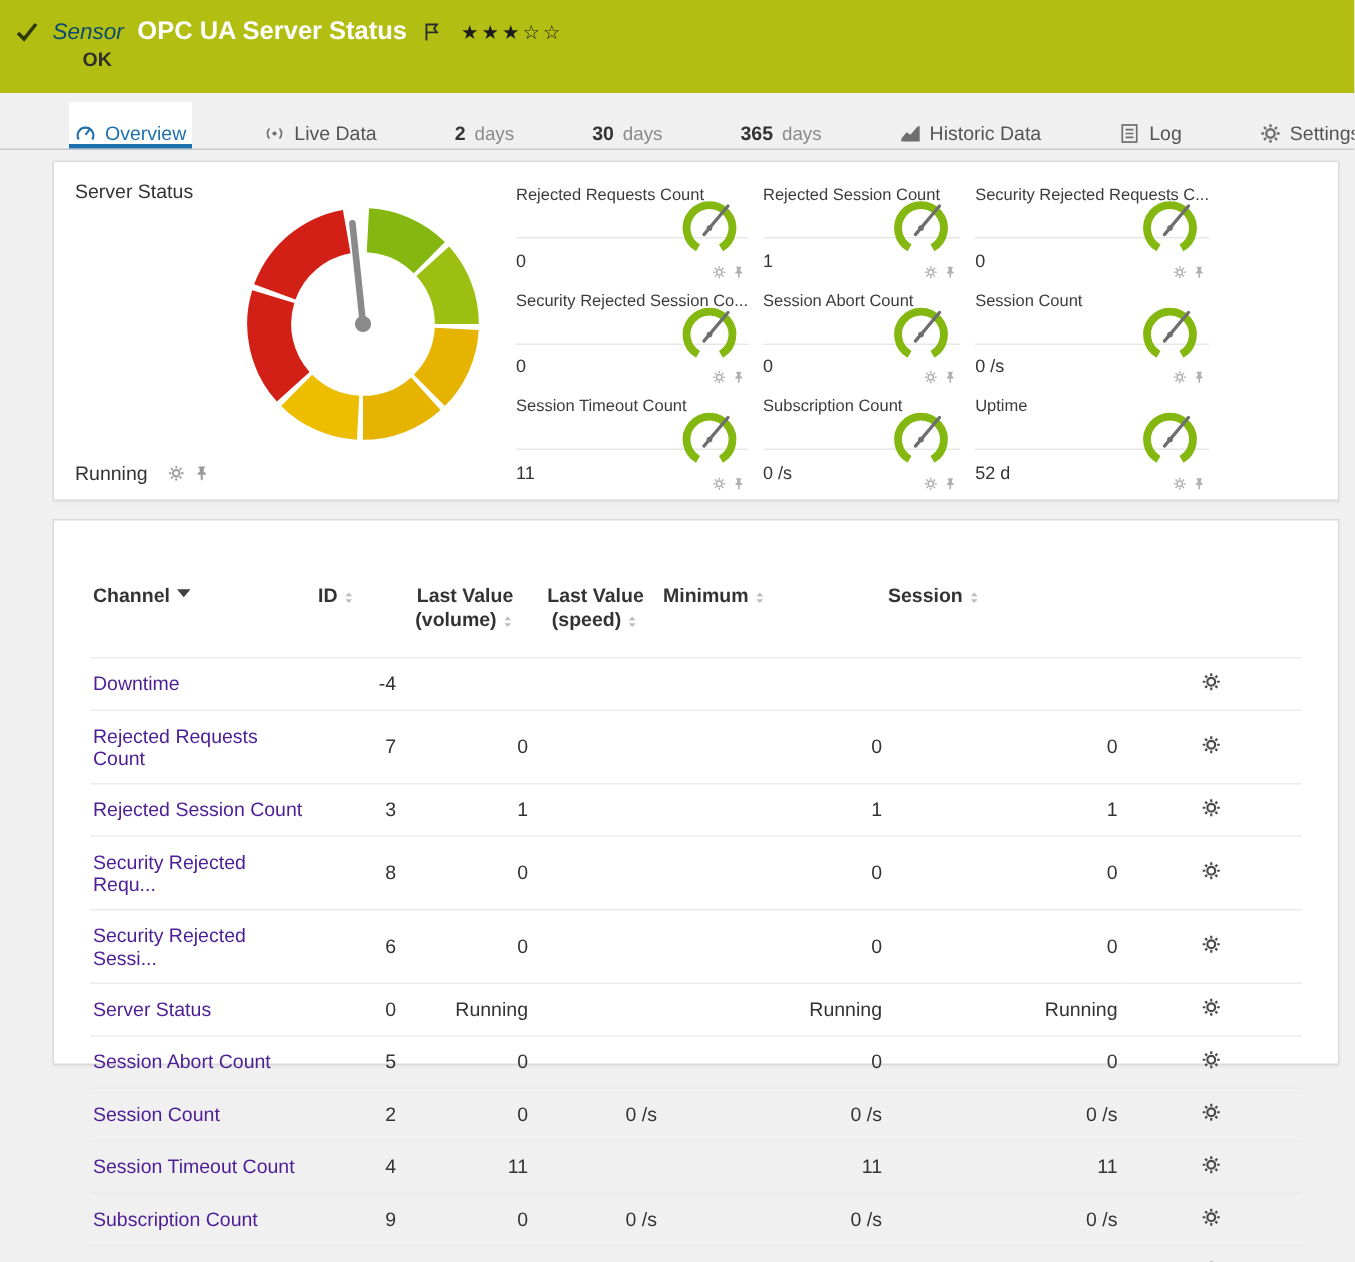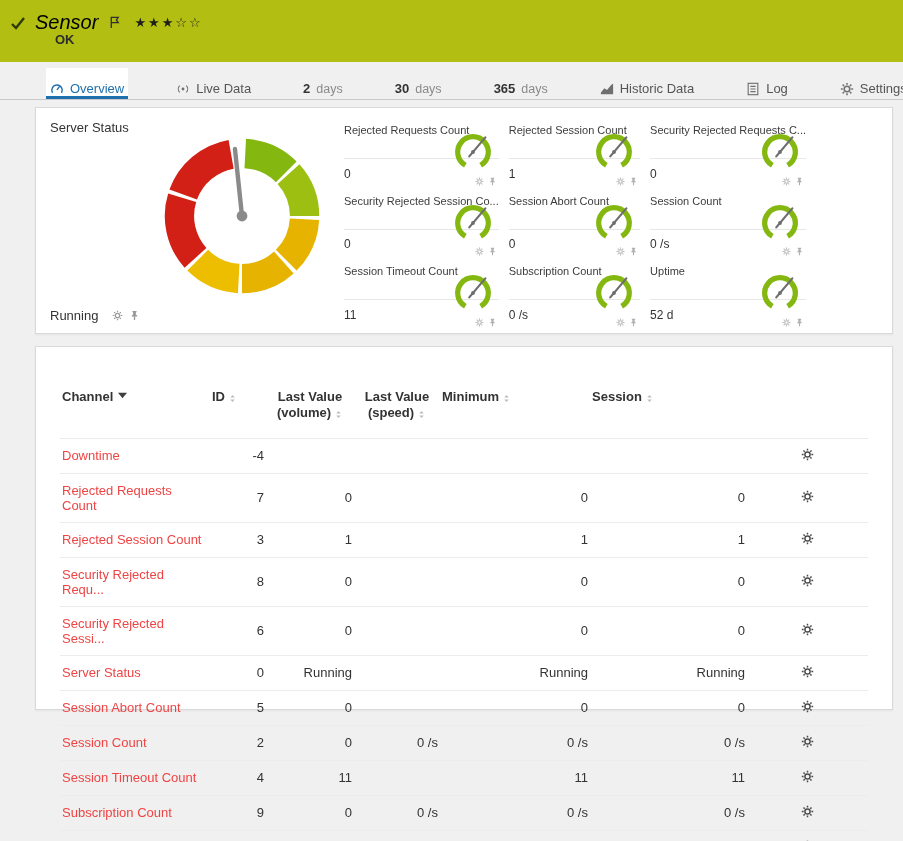"Sensor" .kind { color: #000000 -> #0c4a6e; font-size: 20px -> 15px }
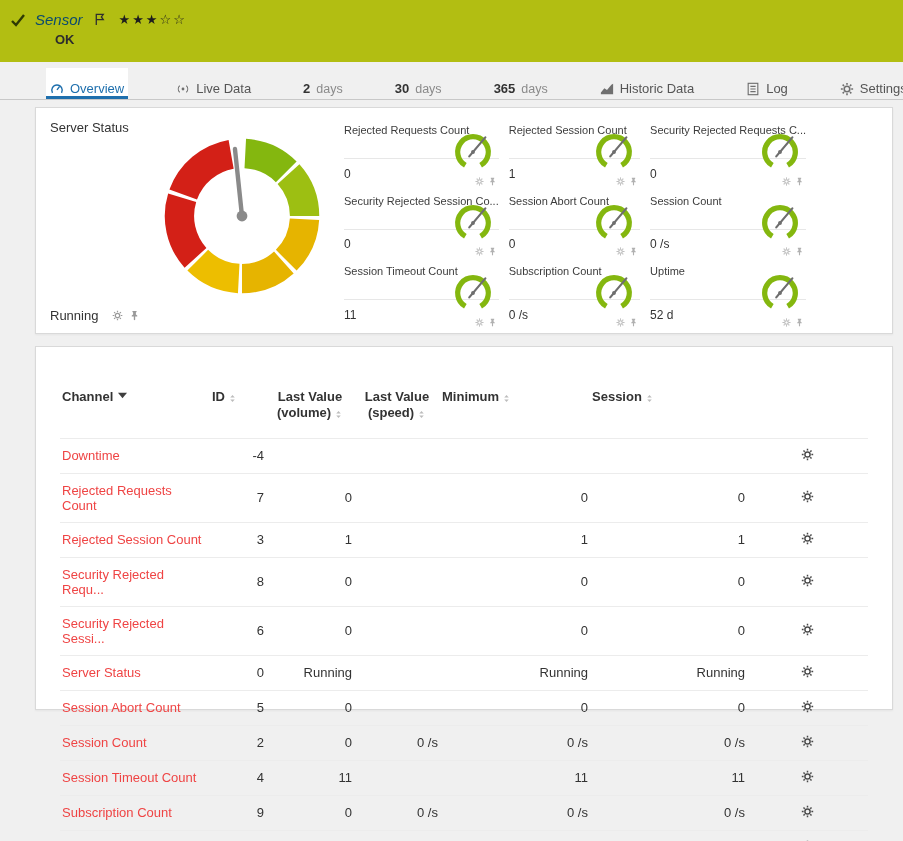"OPC UA Server Status" span.sensor-title { html: none -> <span>OPC UA Server Status</span> }
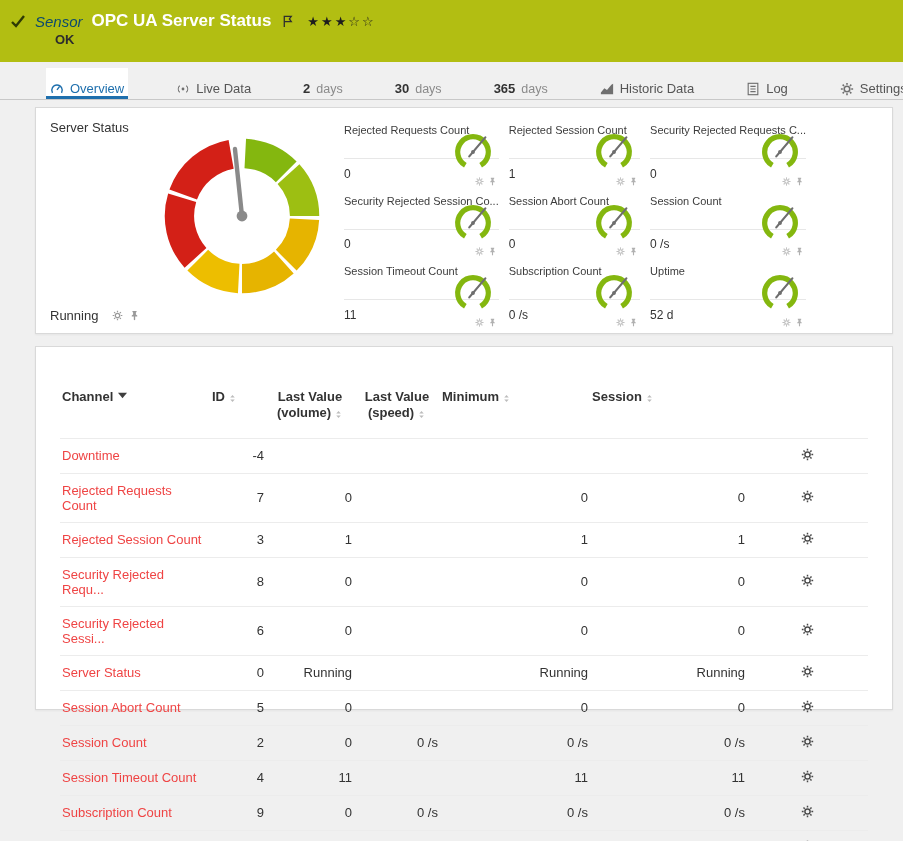"Downtime" td.ch { color: #ef4444 -> #4c1d95 }
